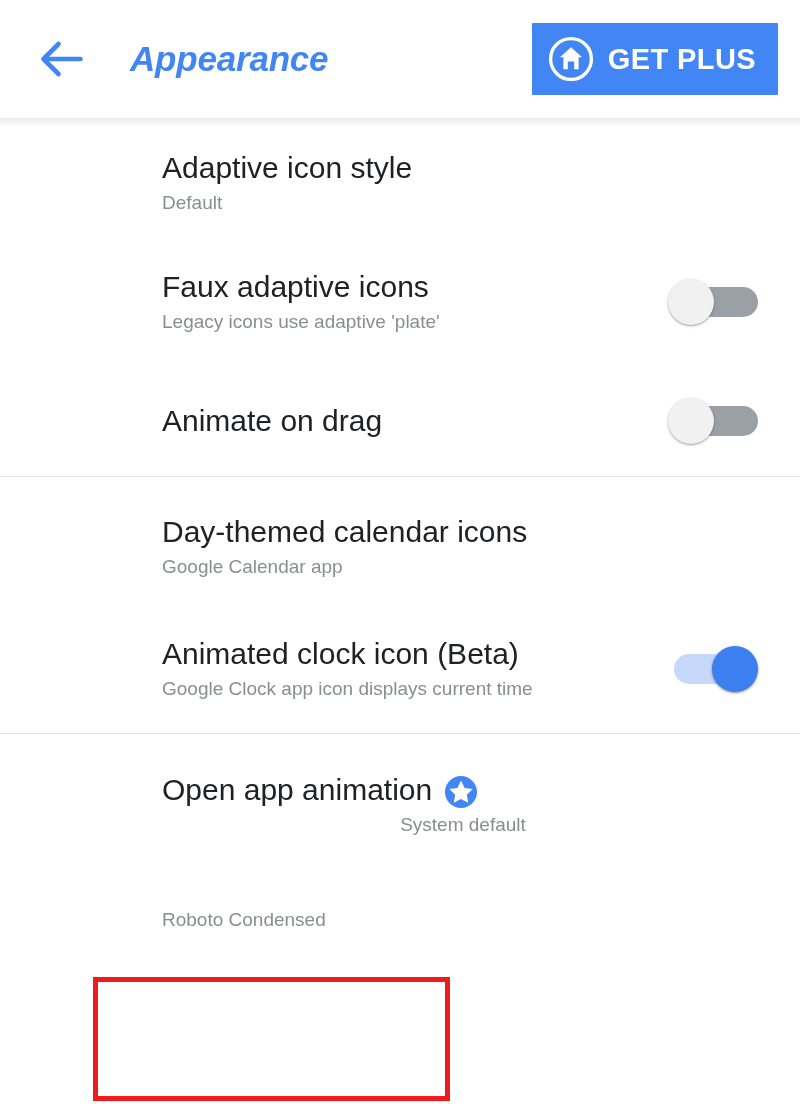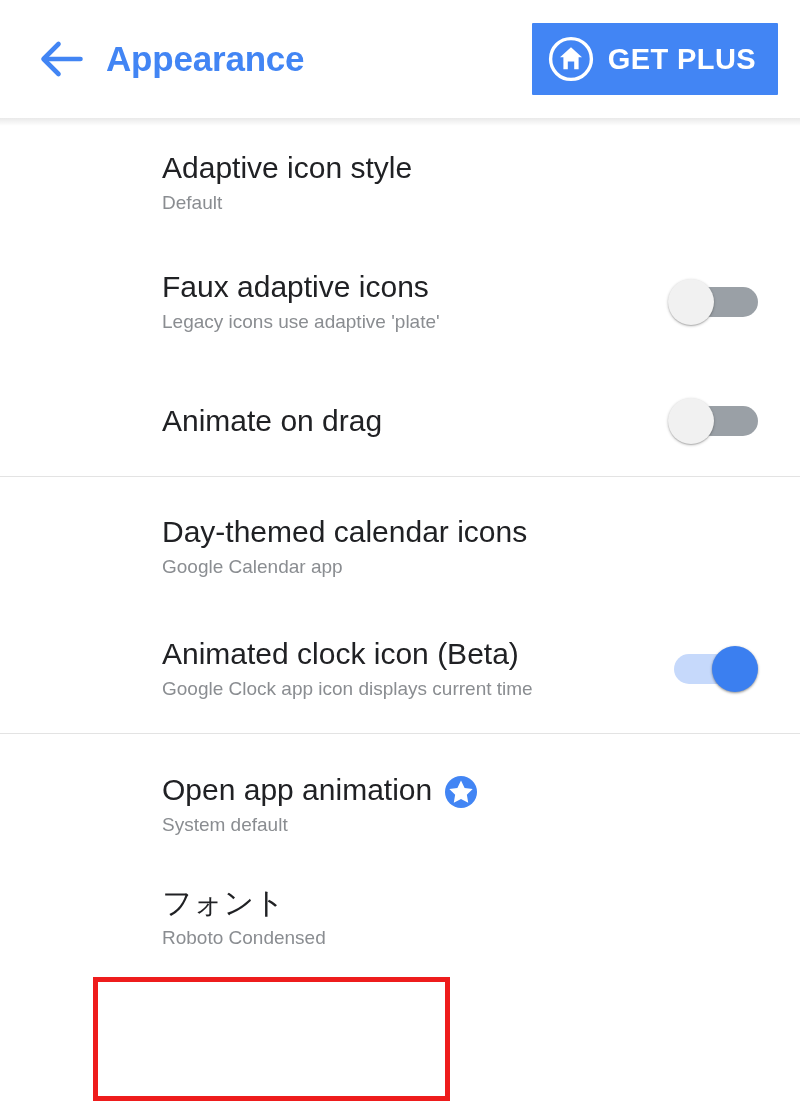"Appearance" .appbar-title { font-style: none -> italic; margin-left: 16px -> 40px }
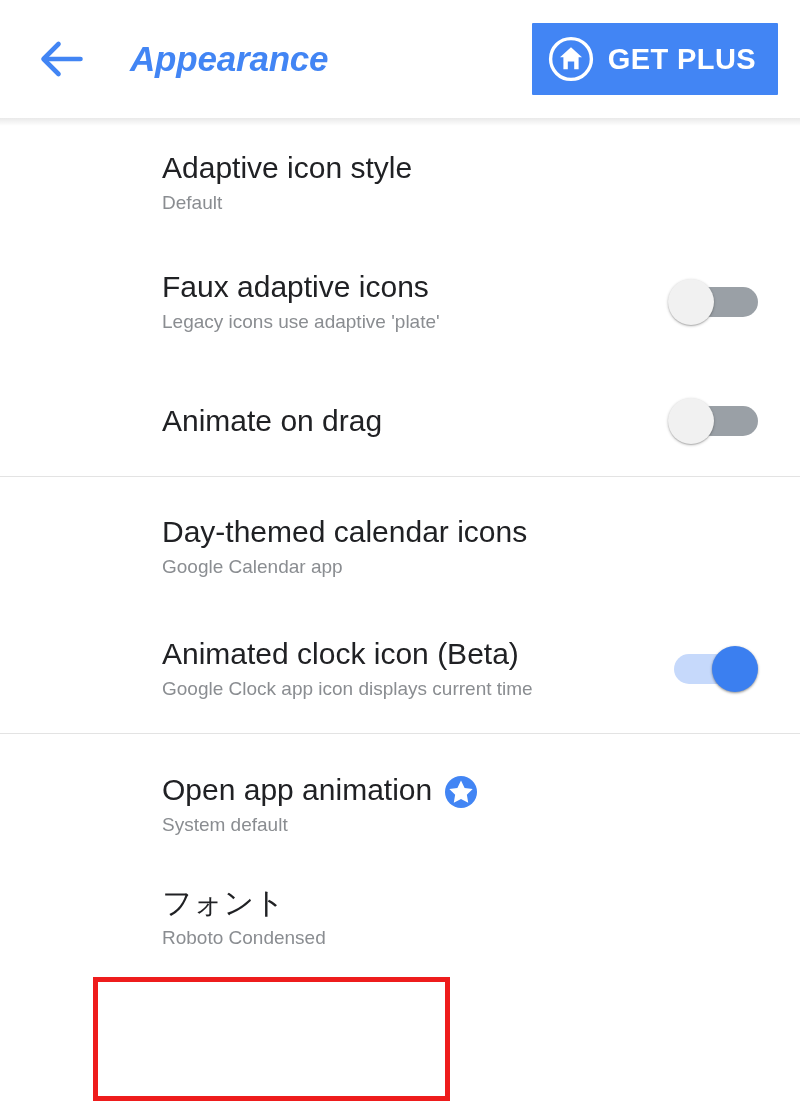"Open app animation" .row.r-openapp { text-align: none -> center }
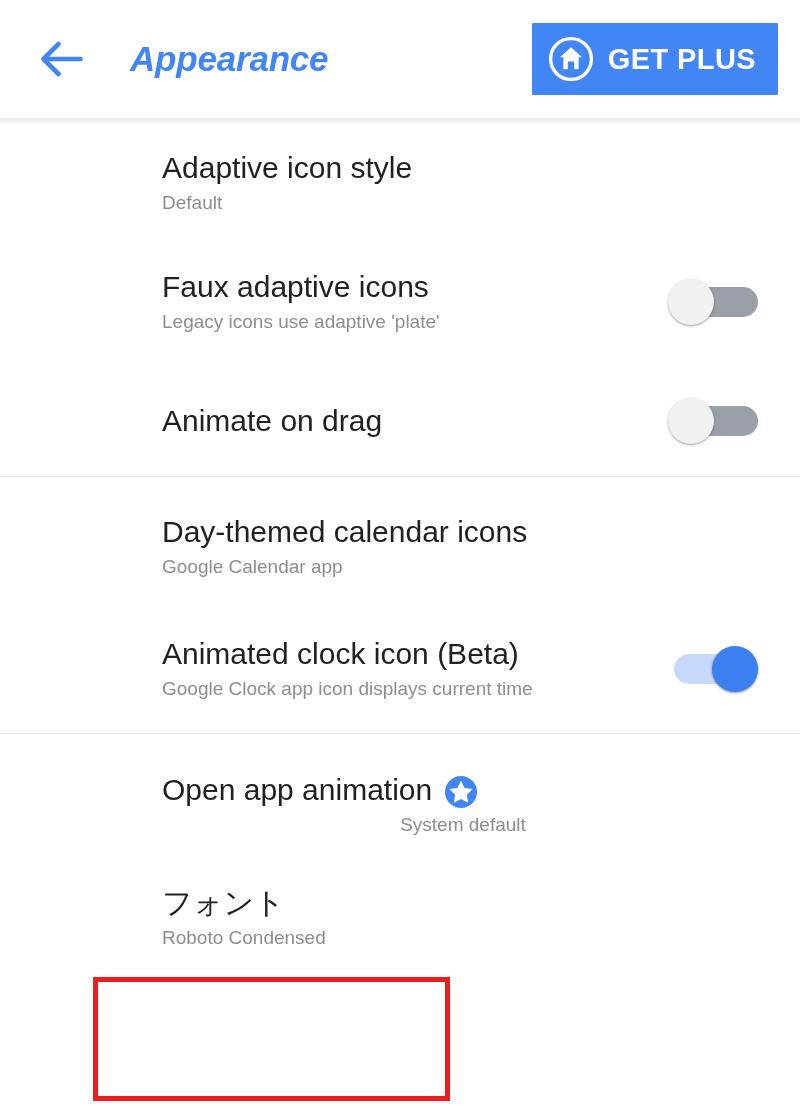"フォント" div.row-title { html: <div> <span>フォント</span> </div> -> none }
